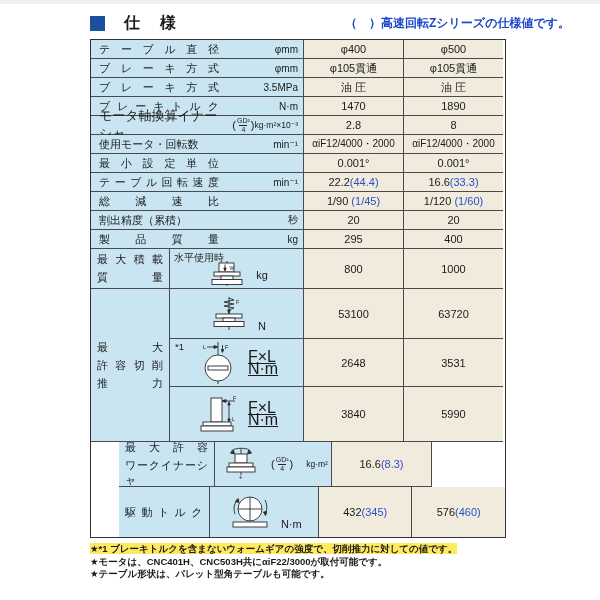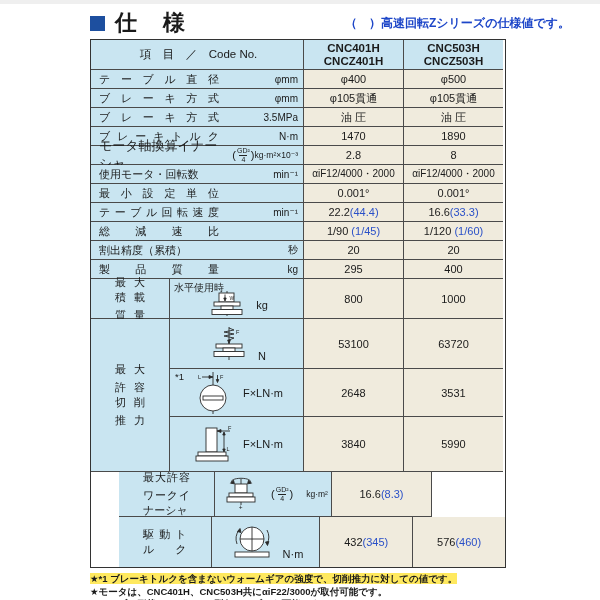"仕 様" .ttl { font-size: 22px -> 16px; margin-left: 10px -> 19px }
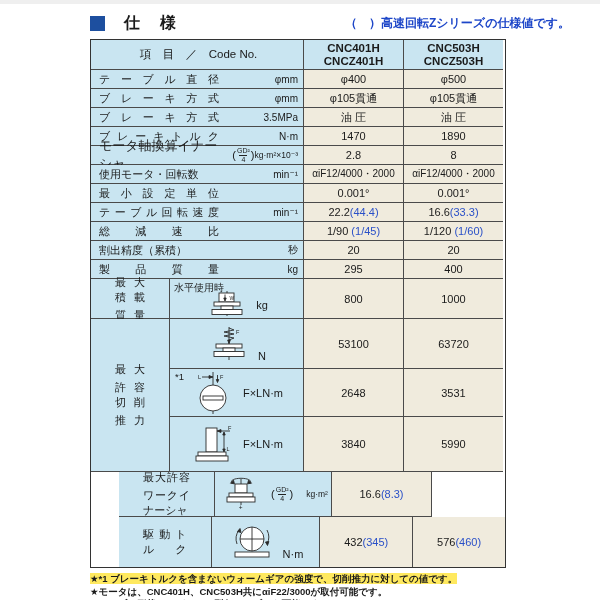"項 目 ／ Code No." div.r { html: <div> <div>項 目 ／ Code No.</div> <div> <span>CNC401H</span> <span>CNCZ401H</span> </div> <div> <span>CNC503H</span> <span>CNCZ503H</span> </div> </div> -> none }
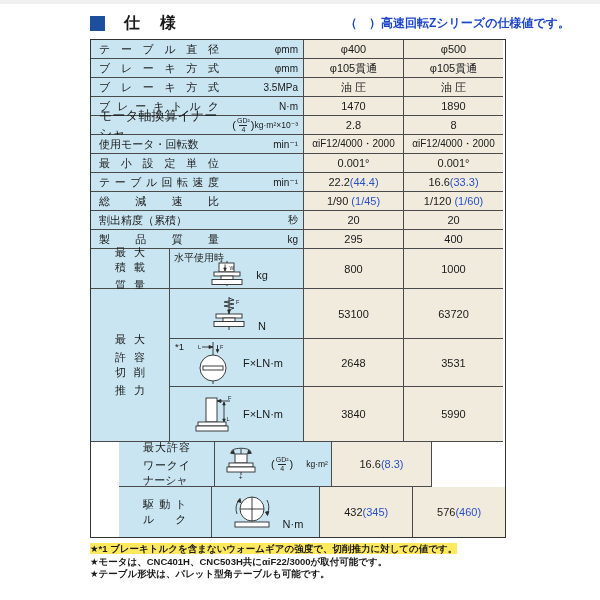"最大積載" .glab { padding: 0 24px -> 0 6px }
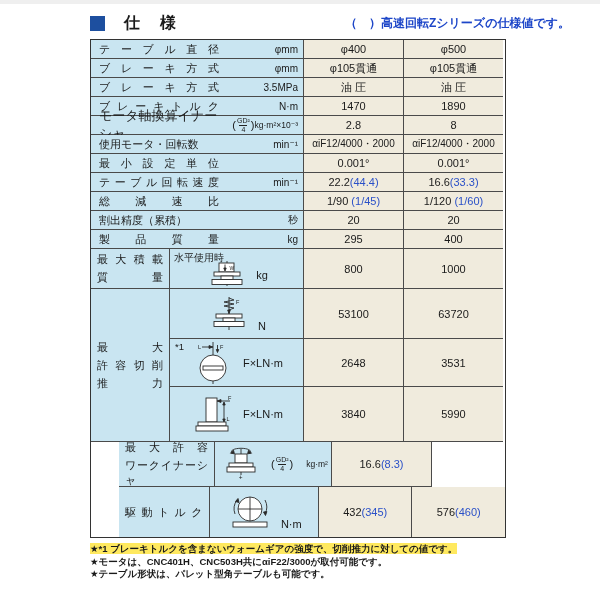"F×L" .u2 { flex-direction: row -> column; font-size: 11px -> 16px; text-decoration: none -> underline }
